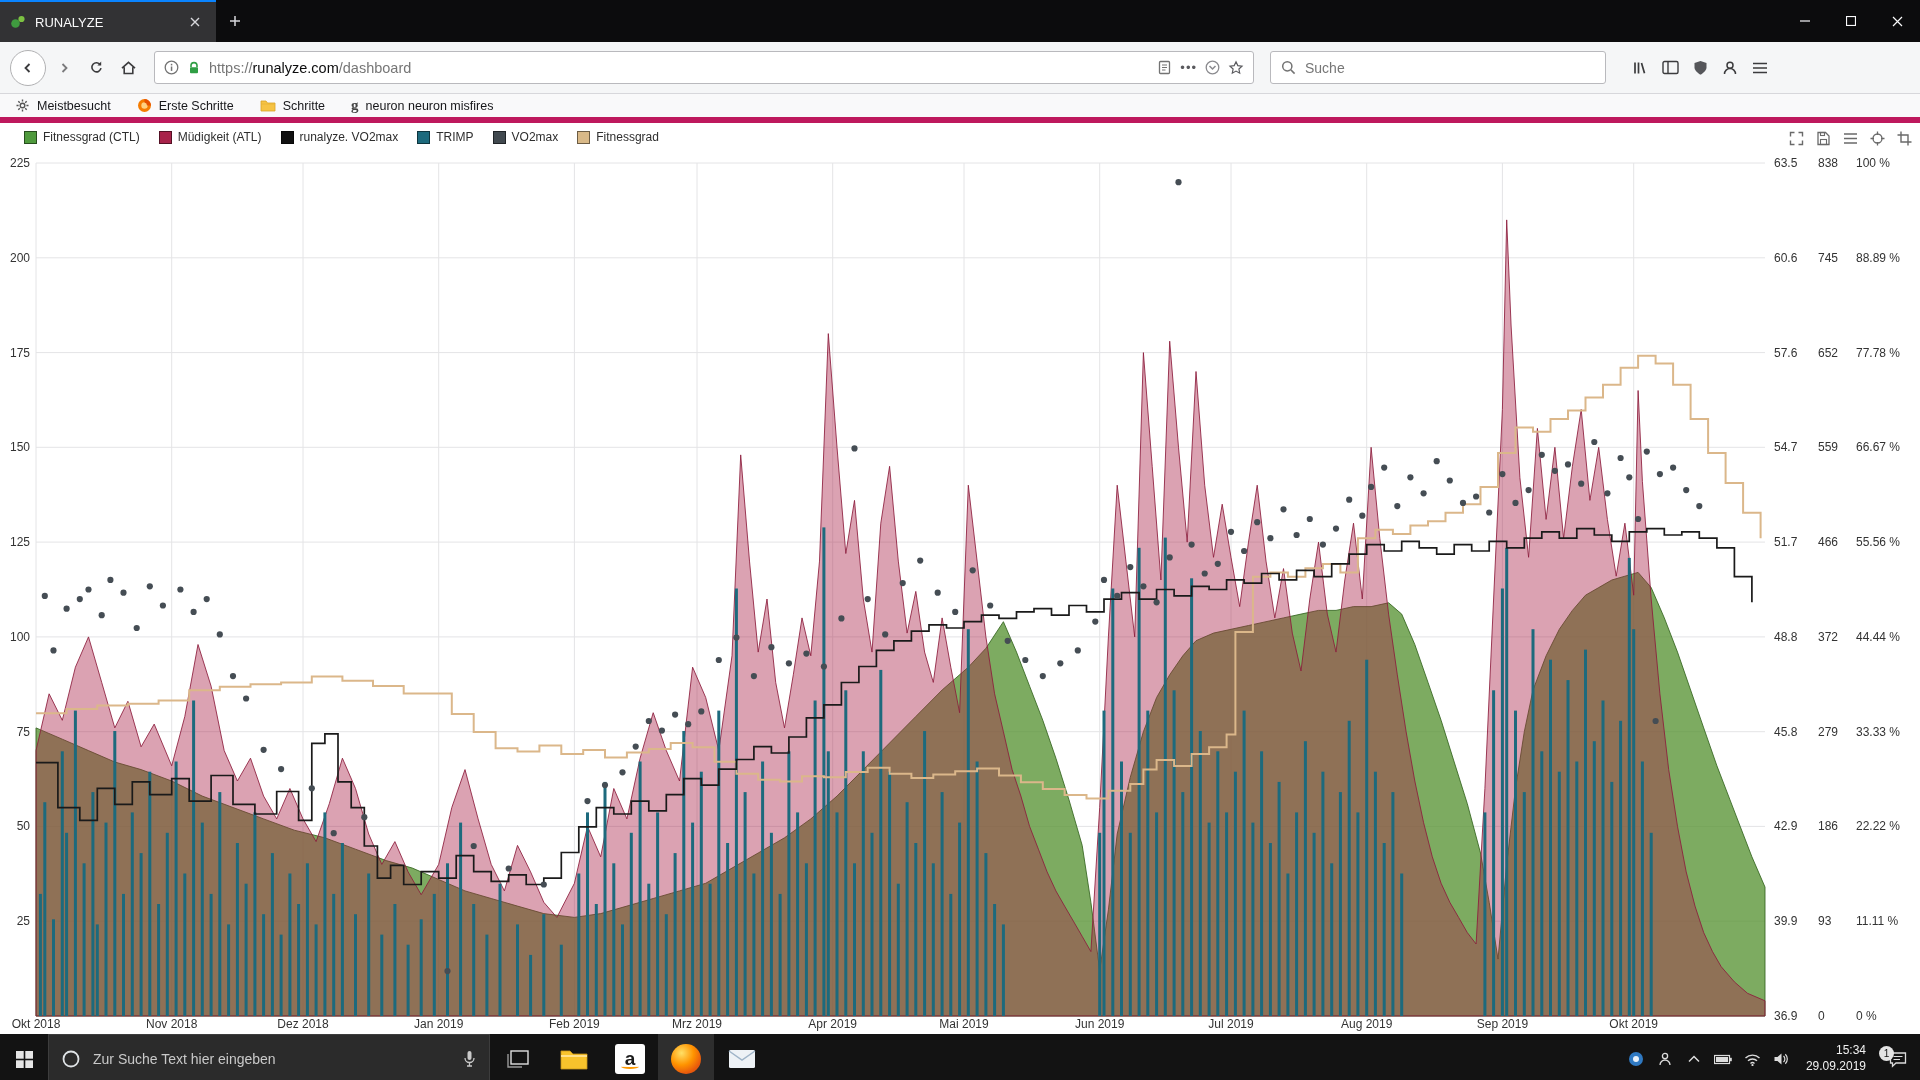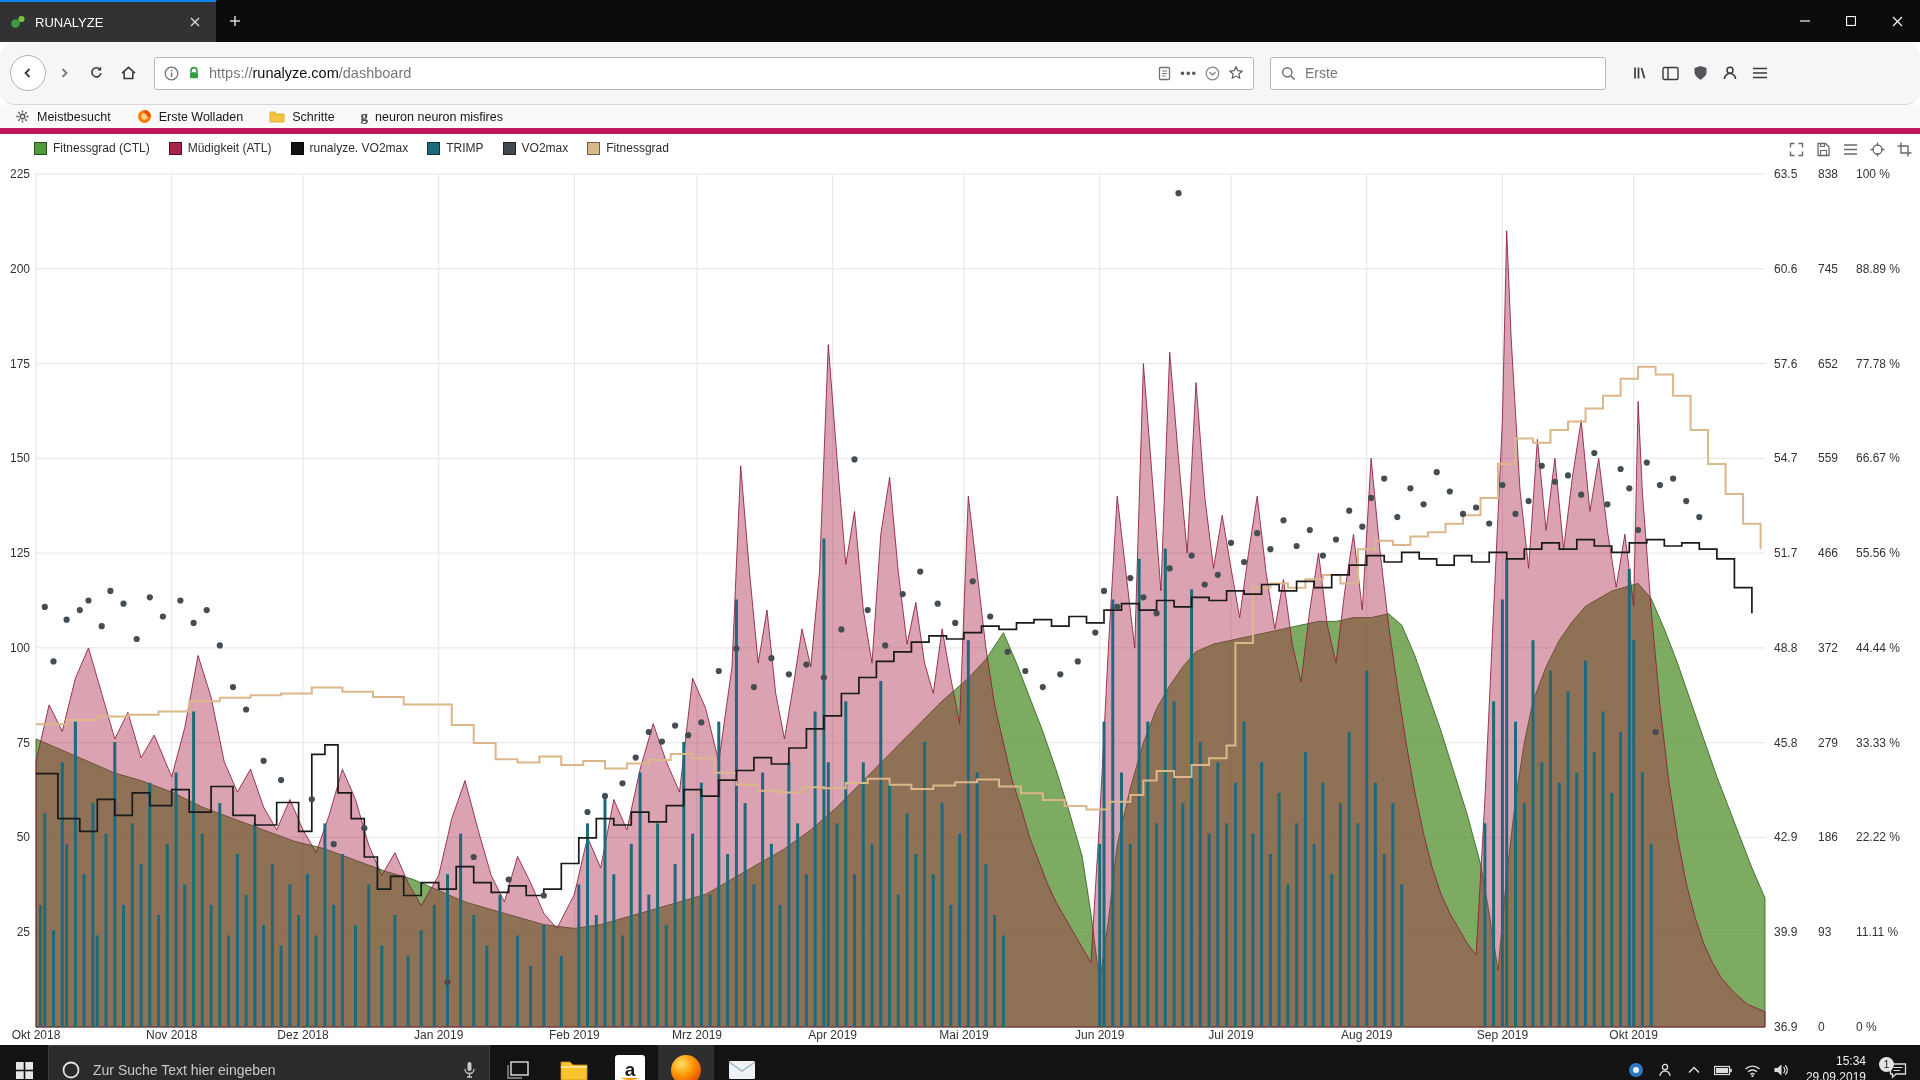"https://runalyze.com/dashboard" .navbar { border-radius: 15px -> none; height: 63px -> 52px }
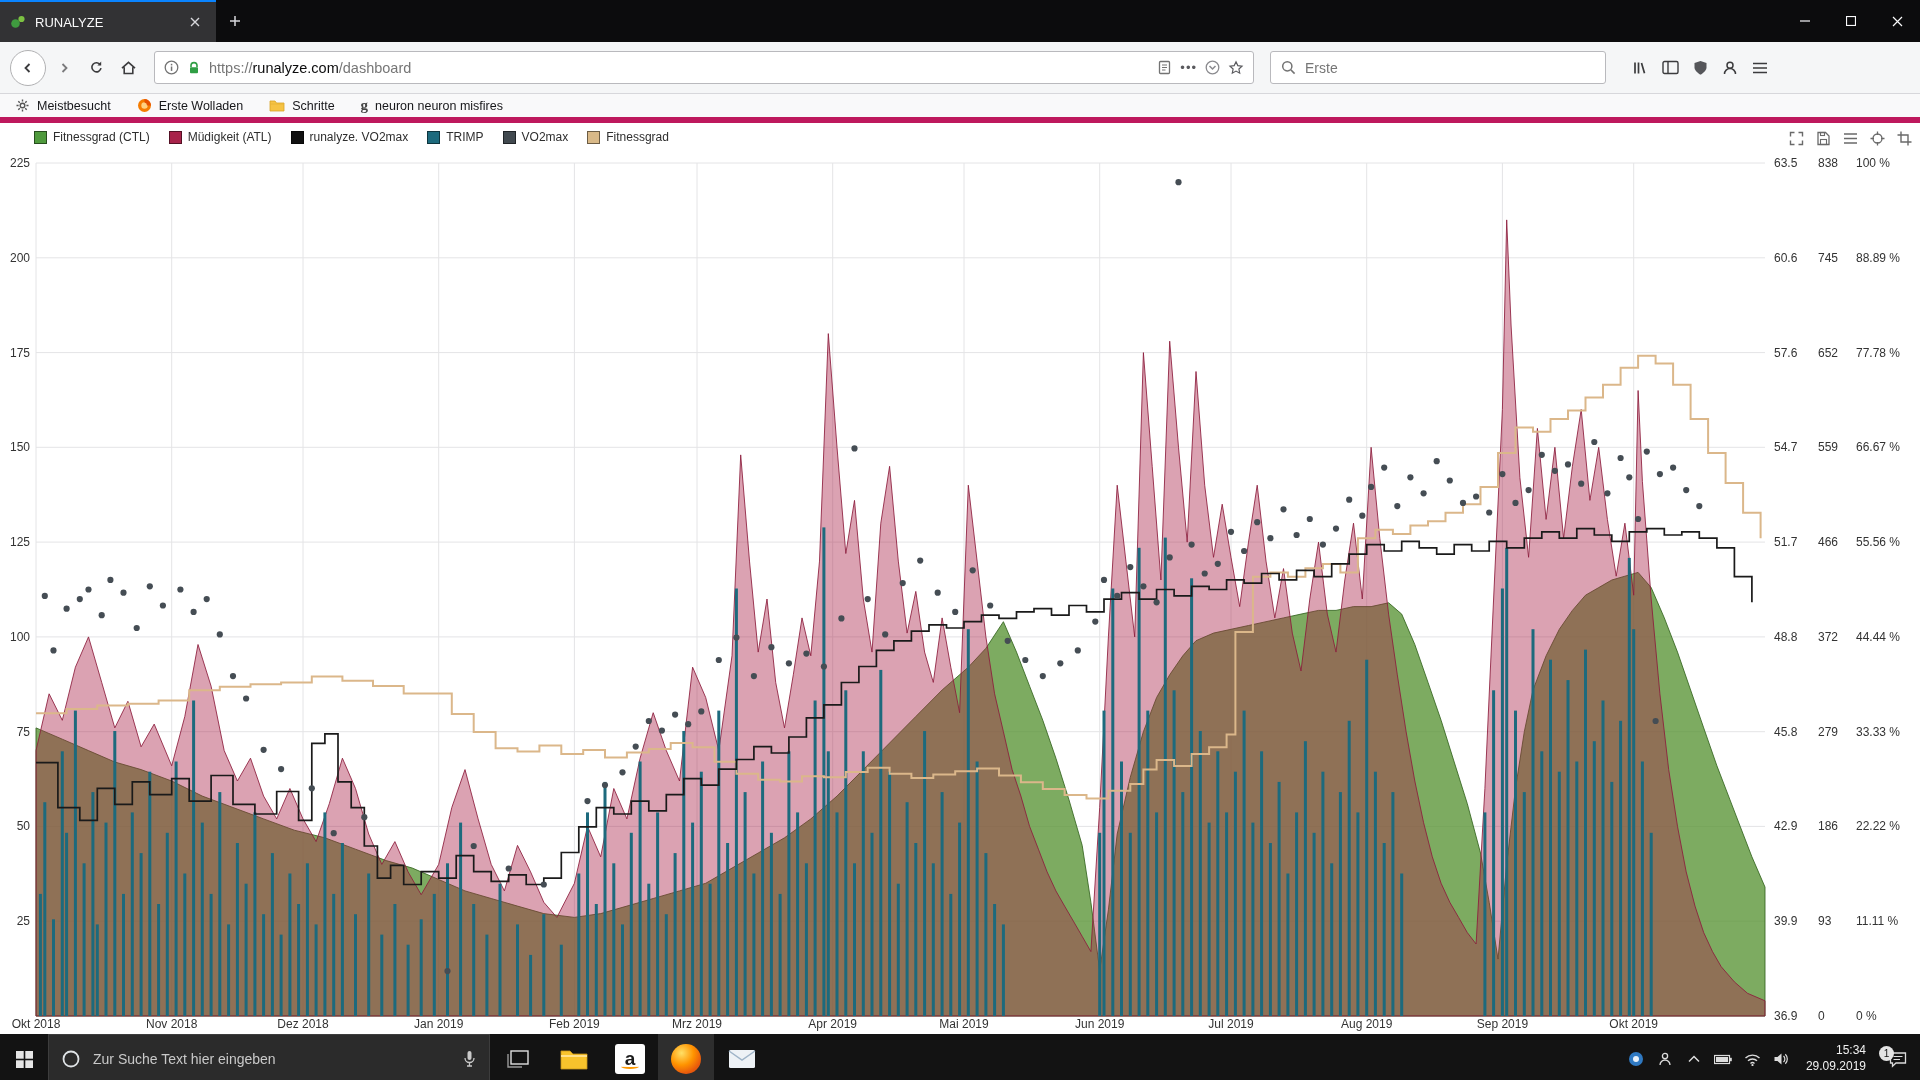"Erste" span { text: Erste -> Suche }
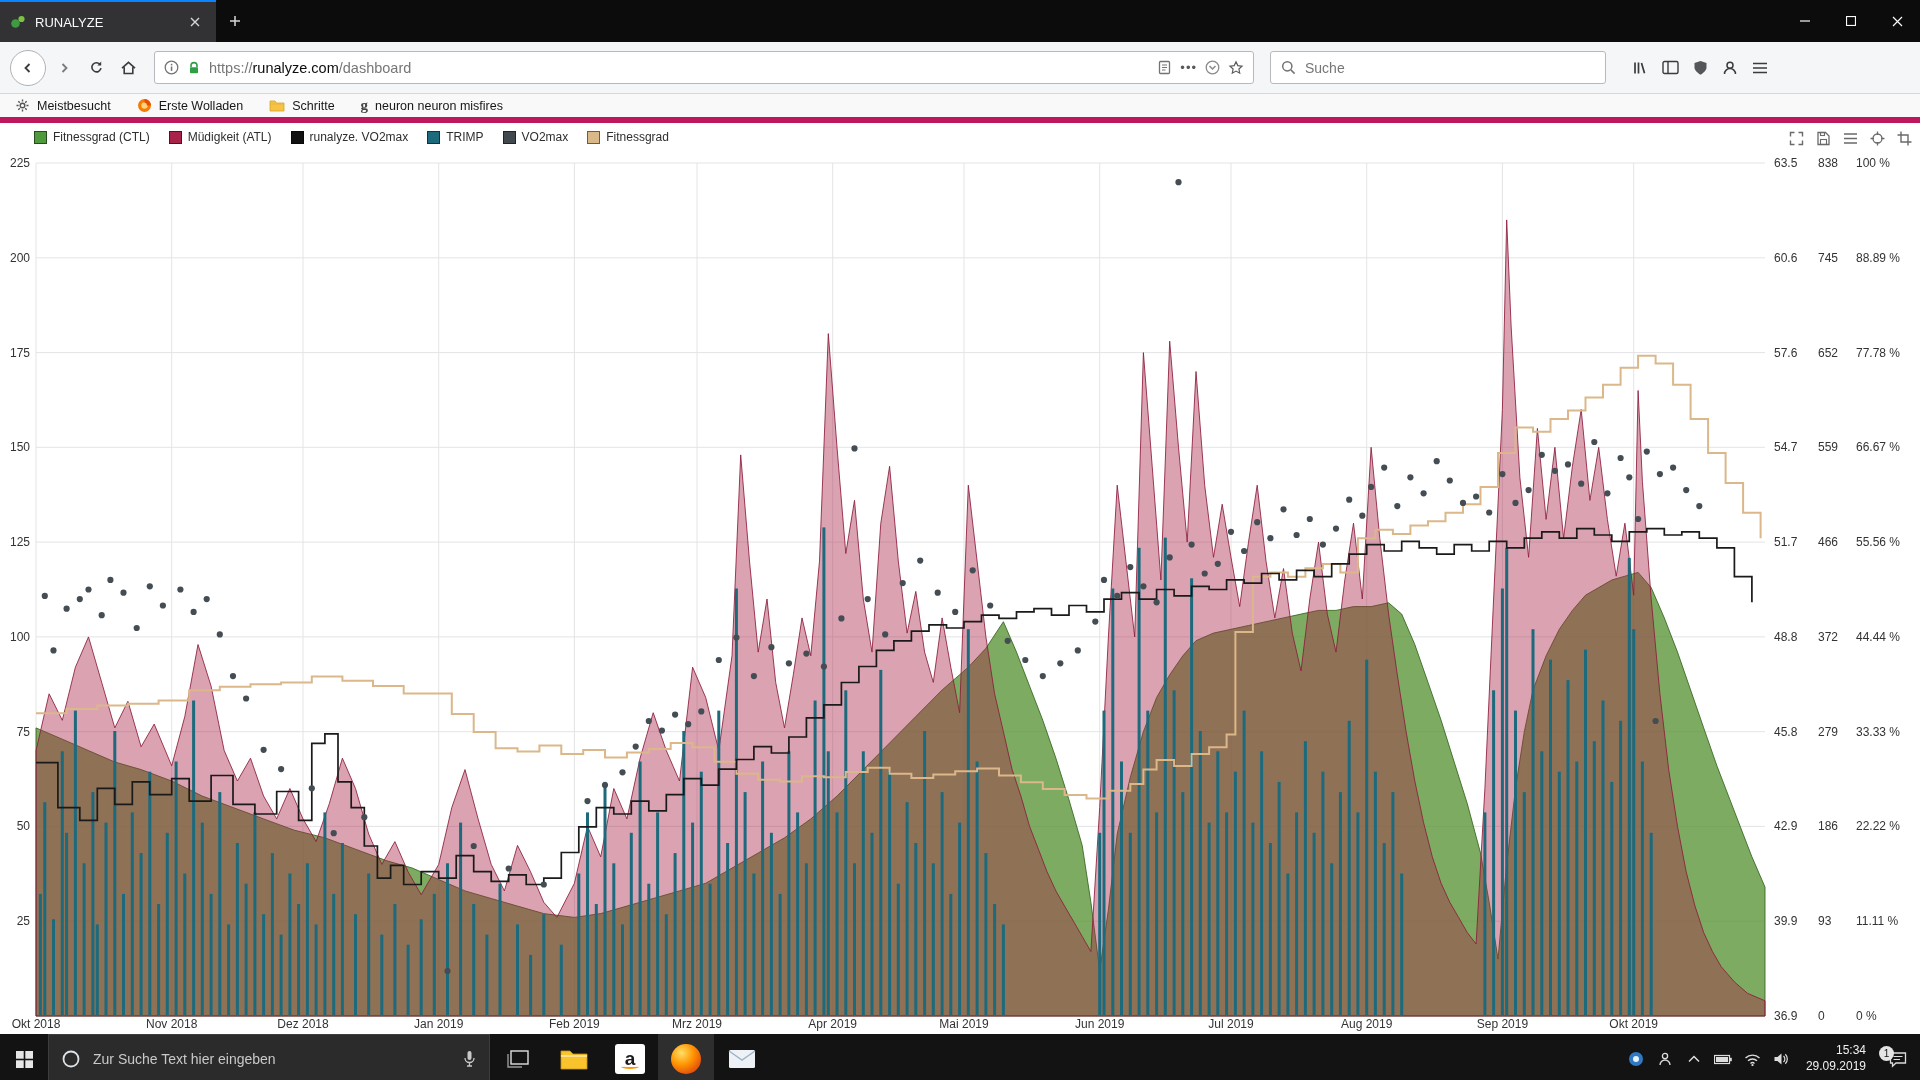"Erste Wolladen" span { text: Wolladen -> Schritte }
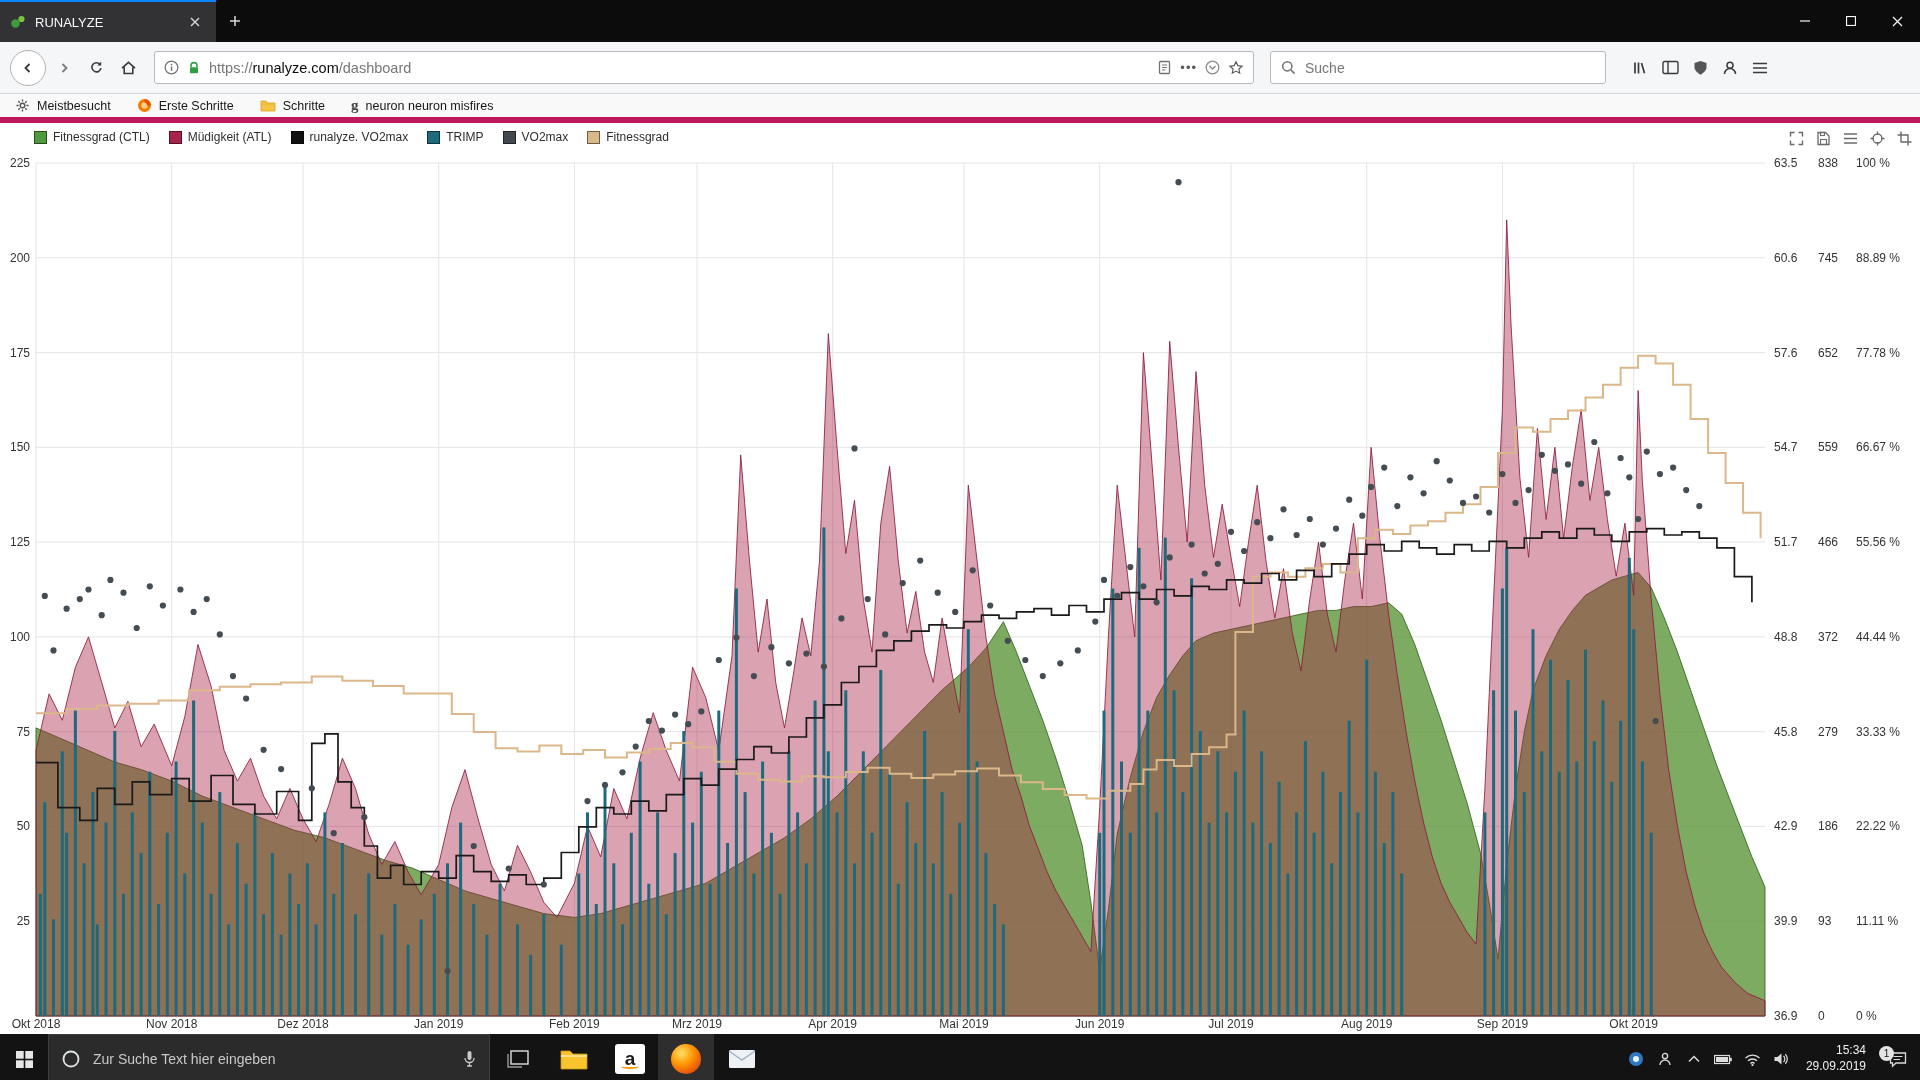"Fitnessgrad (CTL)" .legend { left: 34px -> 24px }
